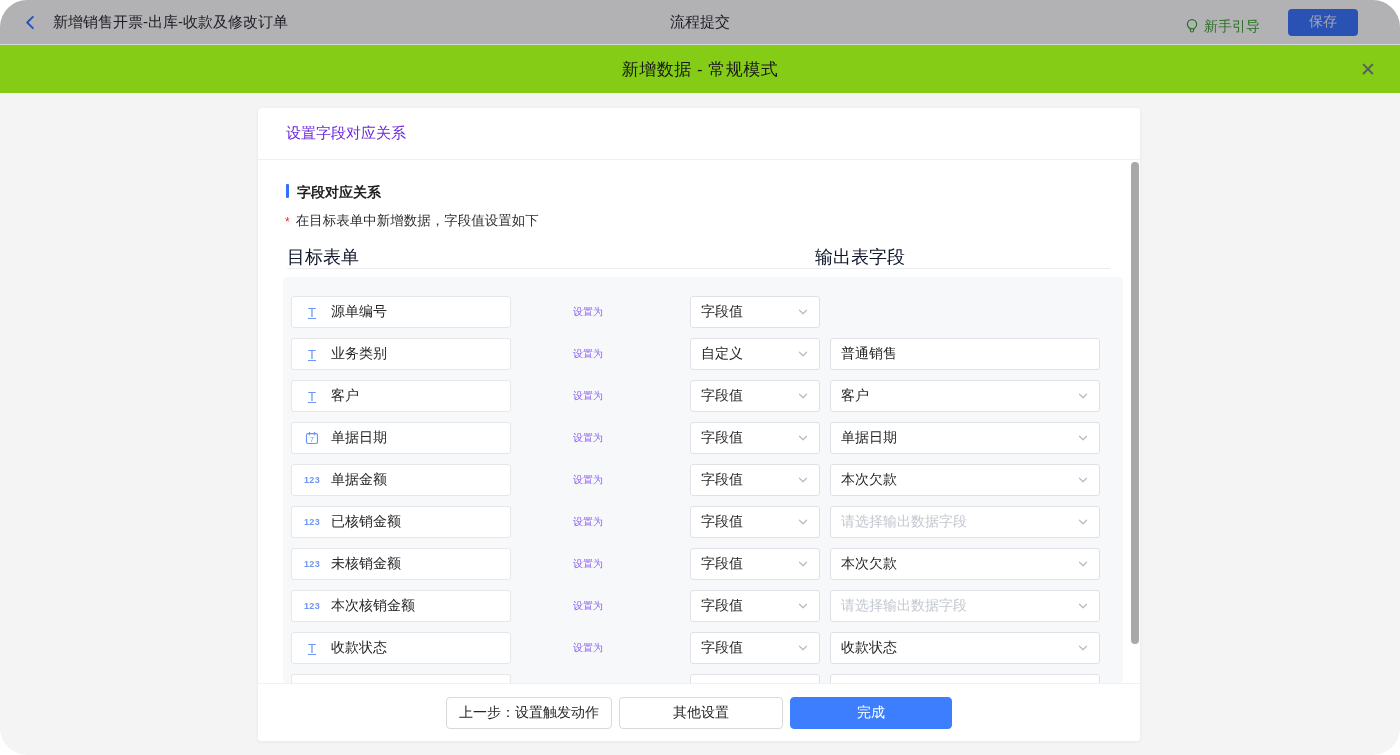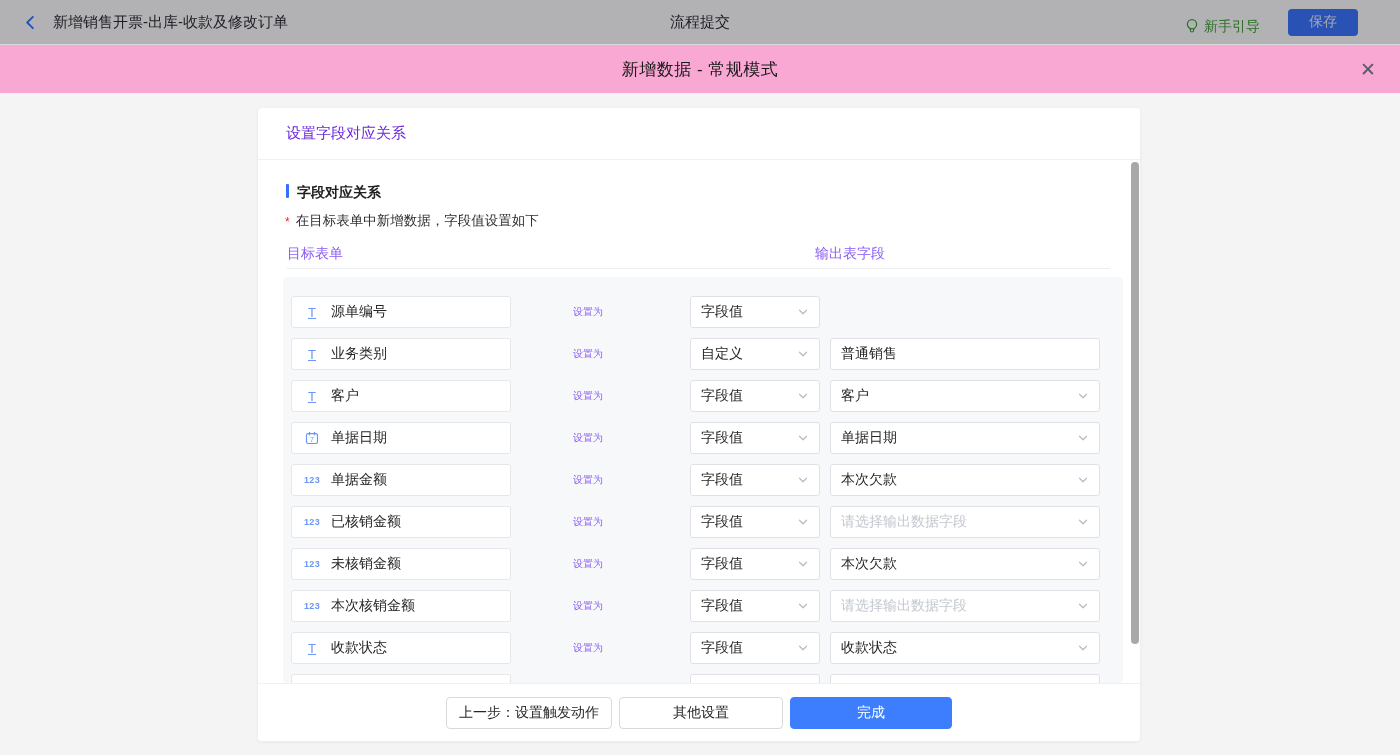"新增销售开票-出库-收款及修改订单" .stage { border-radius: none -> 27px }
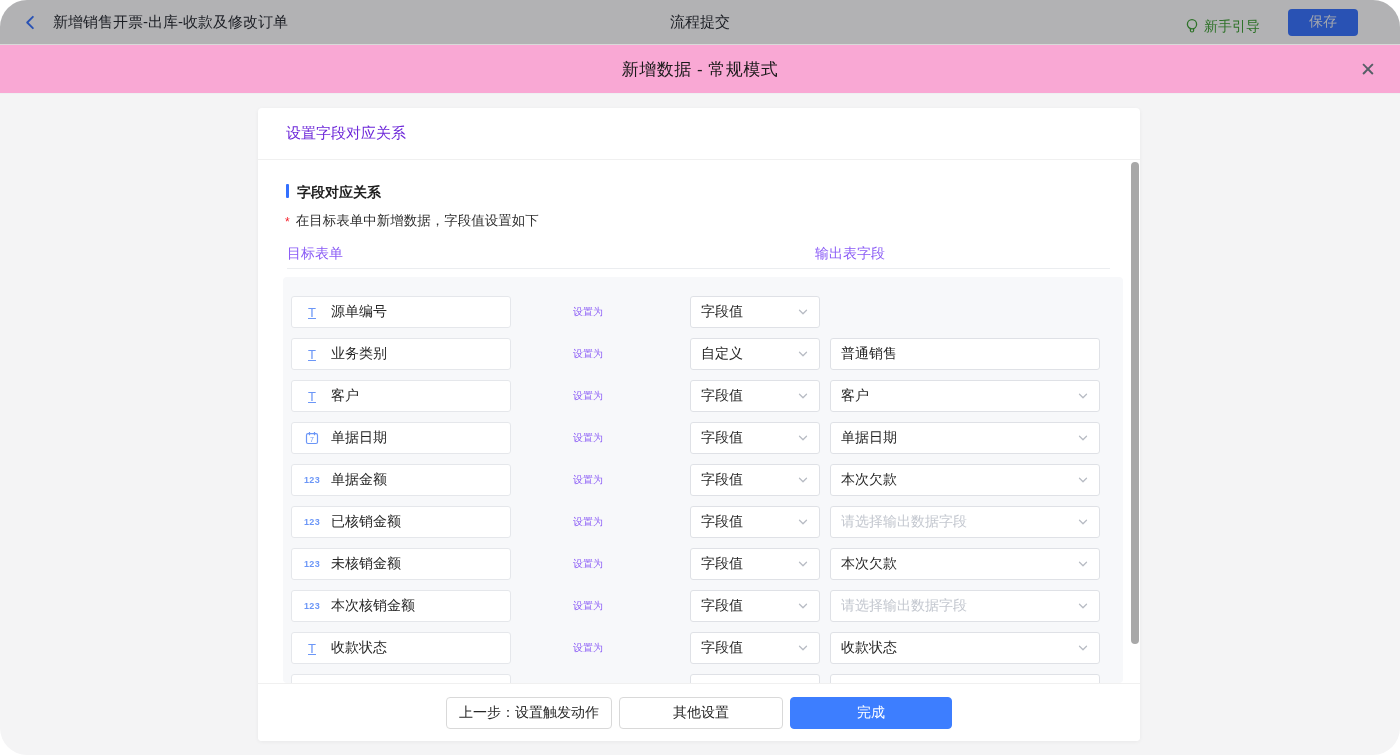"新增数据 - 常规模式" .modal-header { background: #f9a8d4 -> #84cc16 }
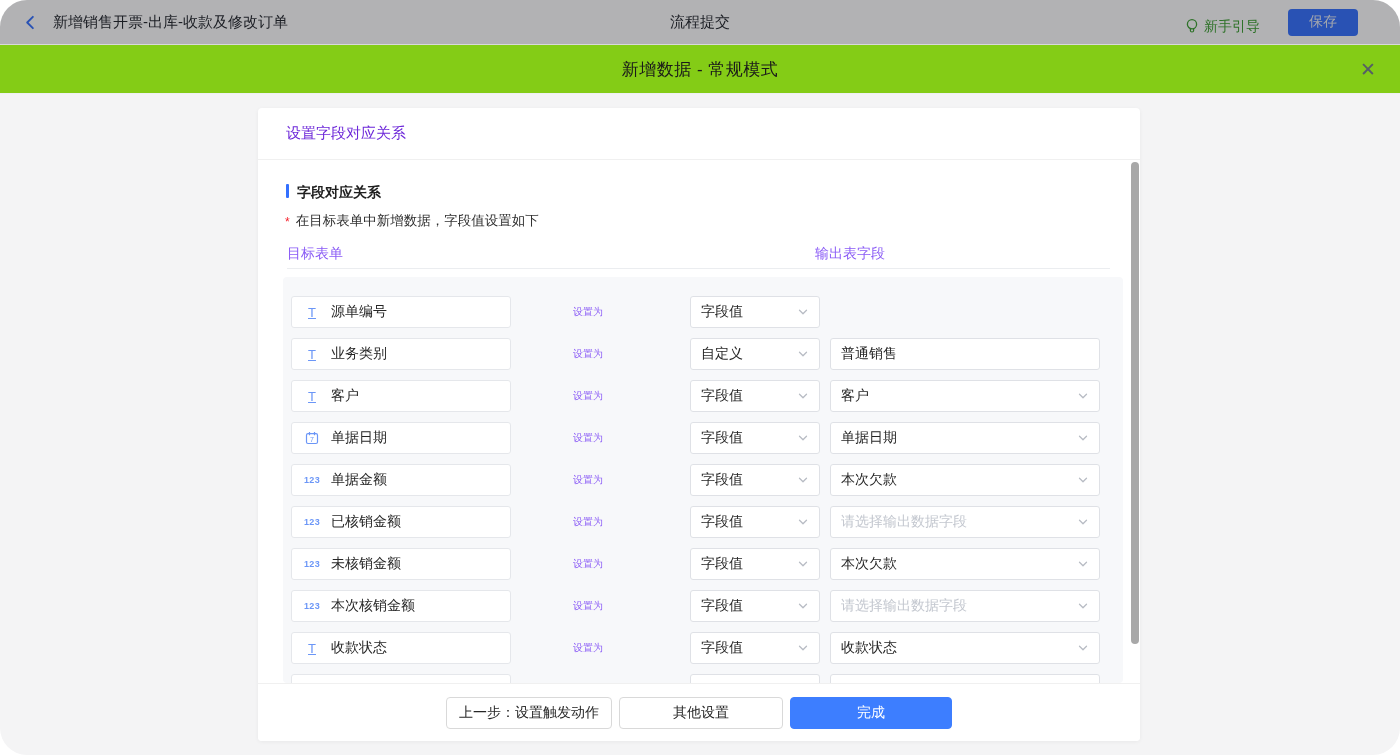"目标表单" .col-head { color: #8b5cf6 -> #0f172a; font-size: 14px -> 18px }
